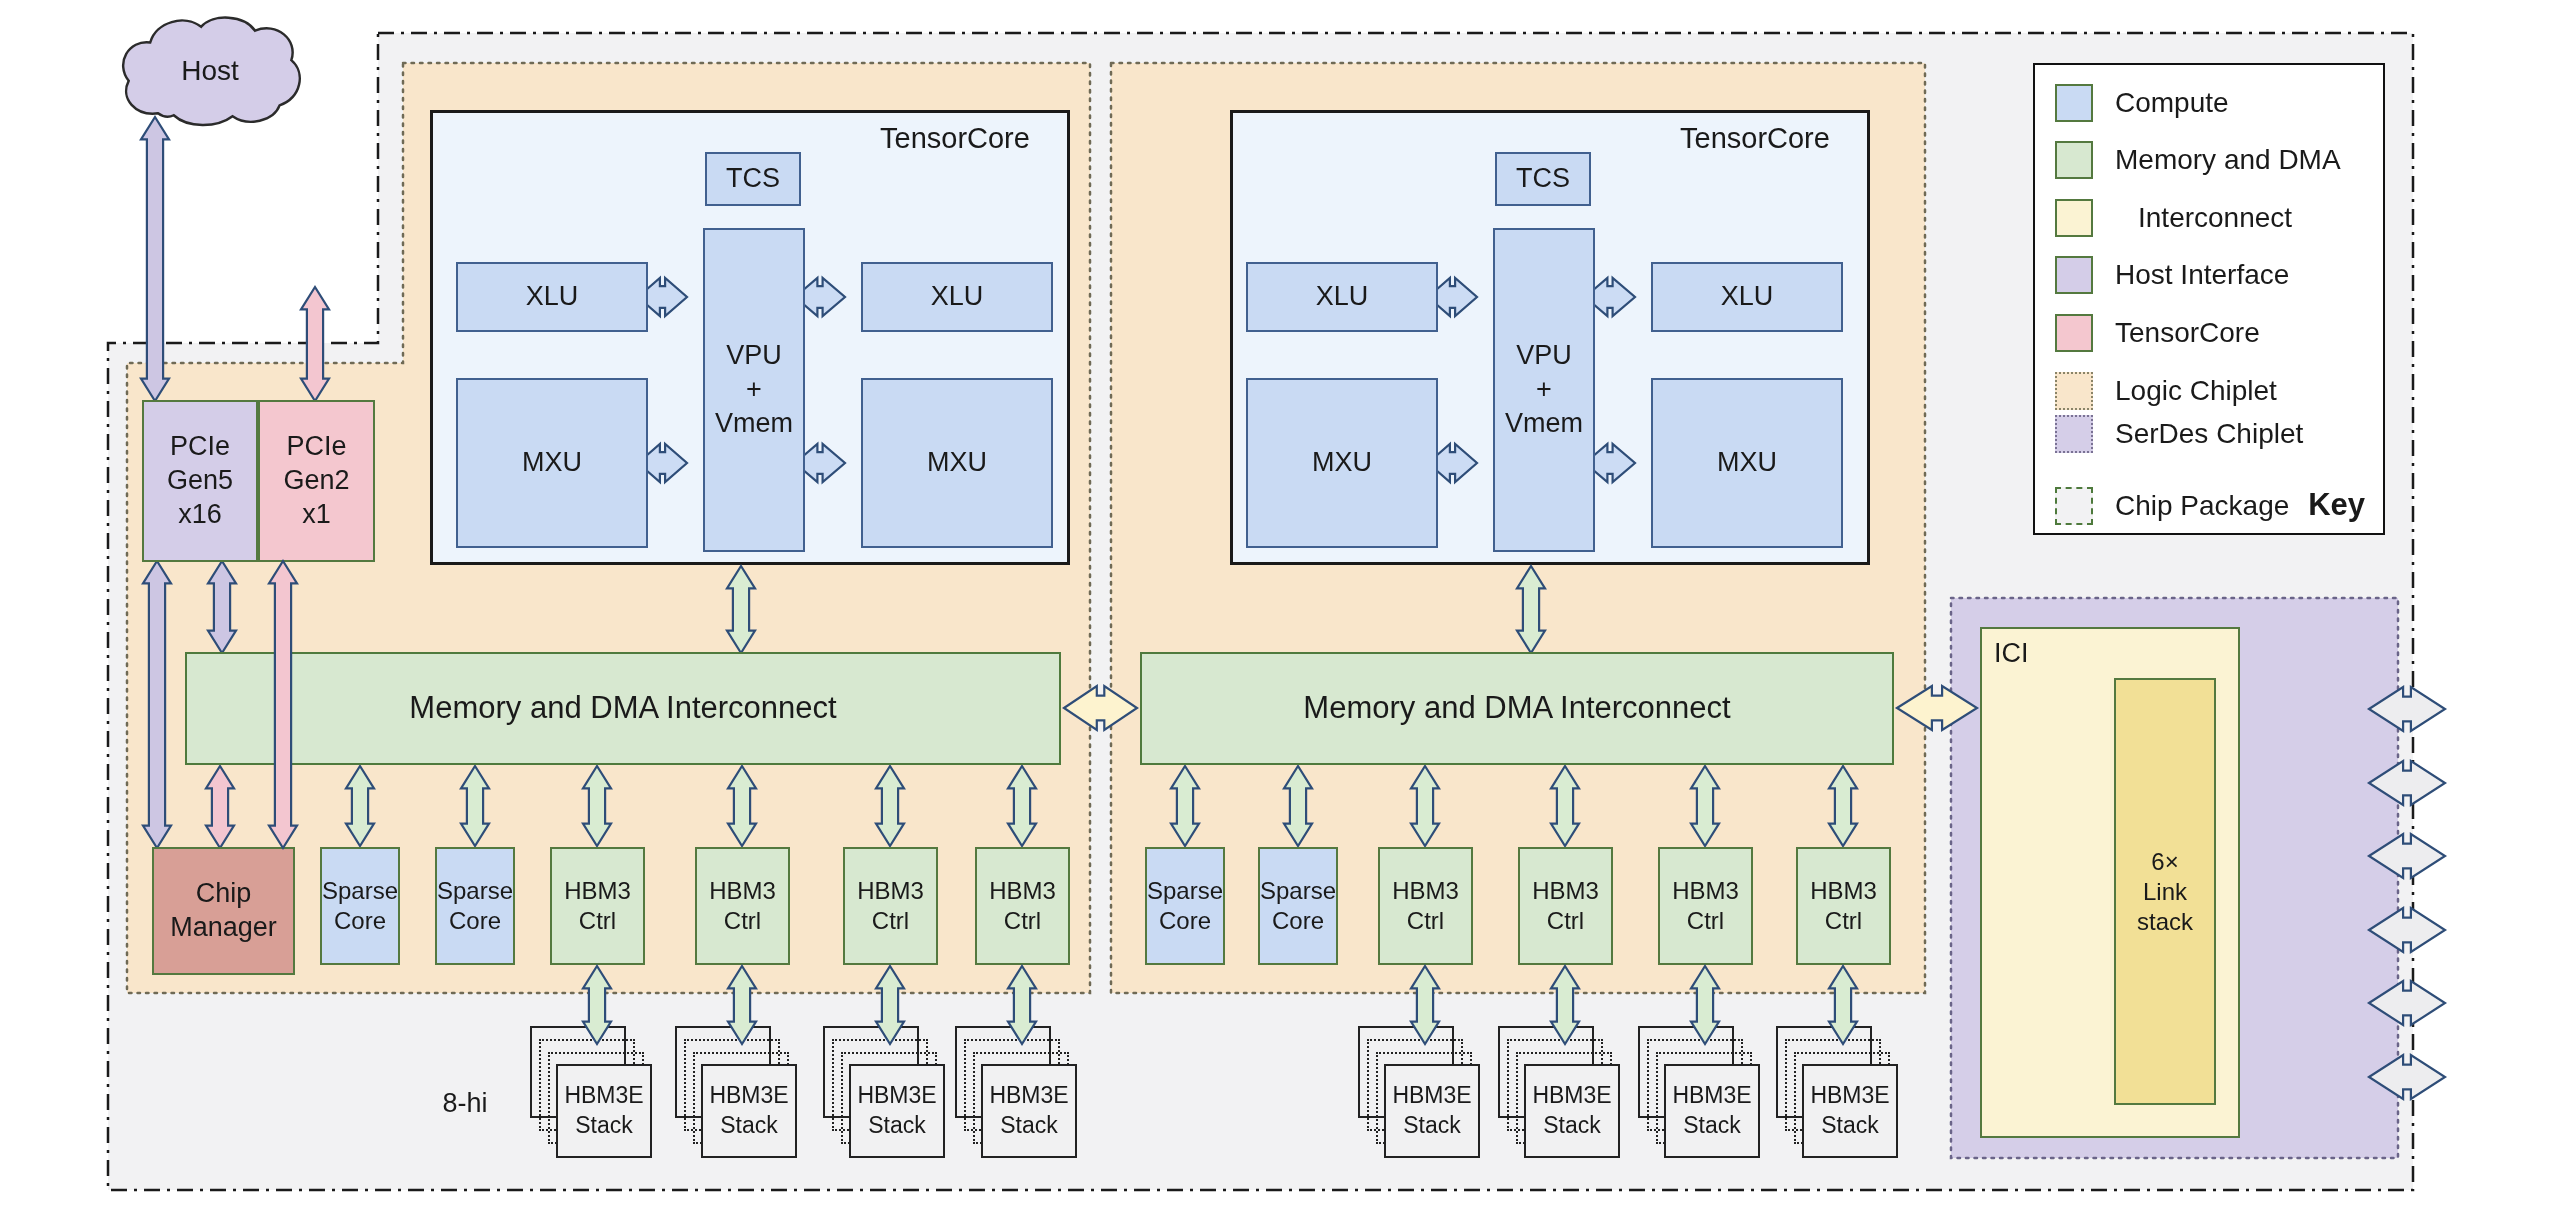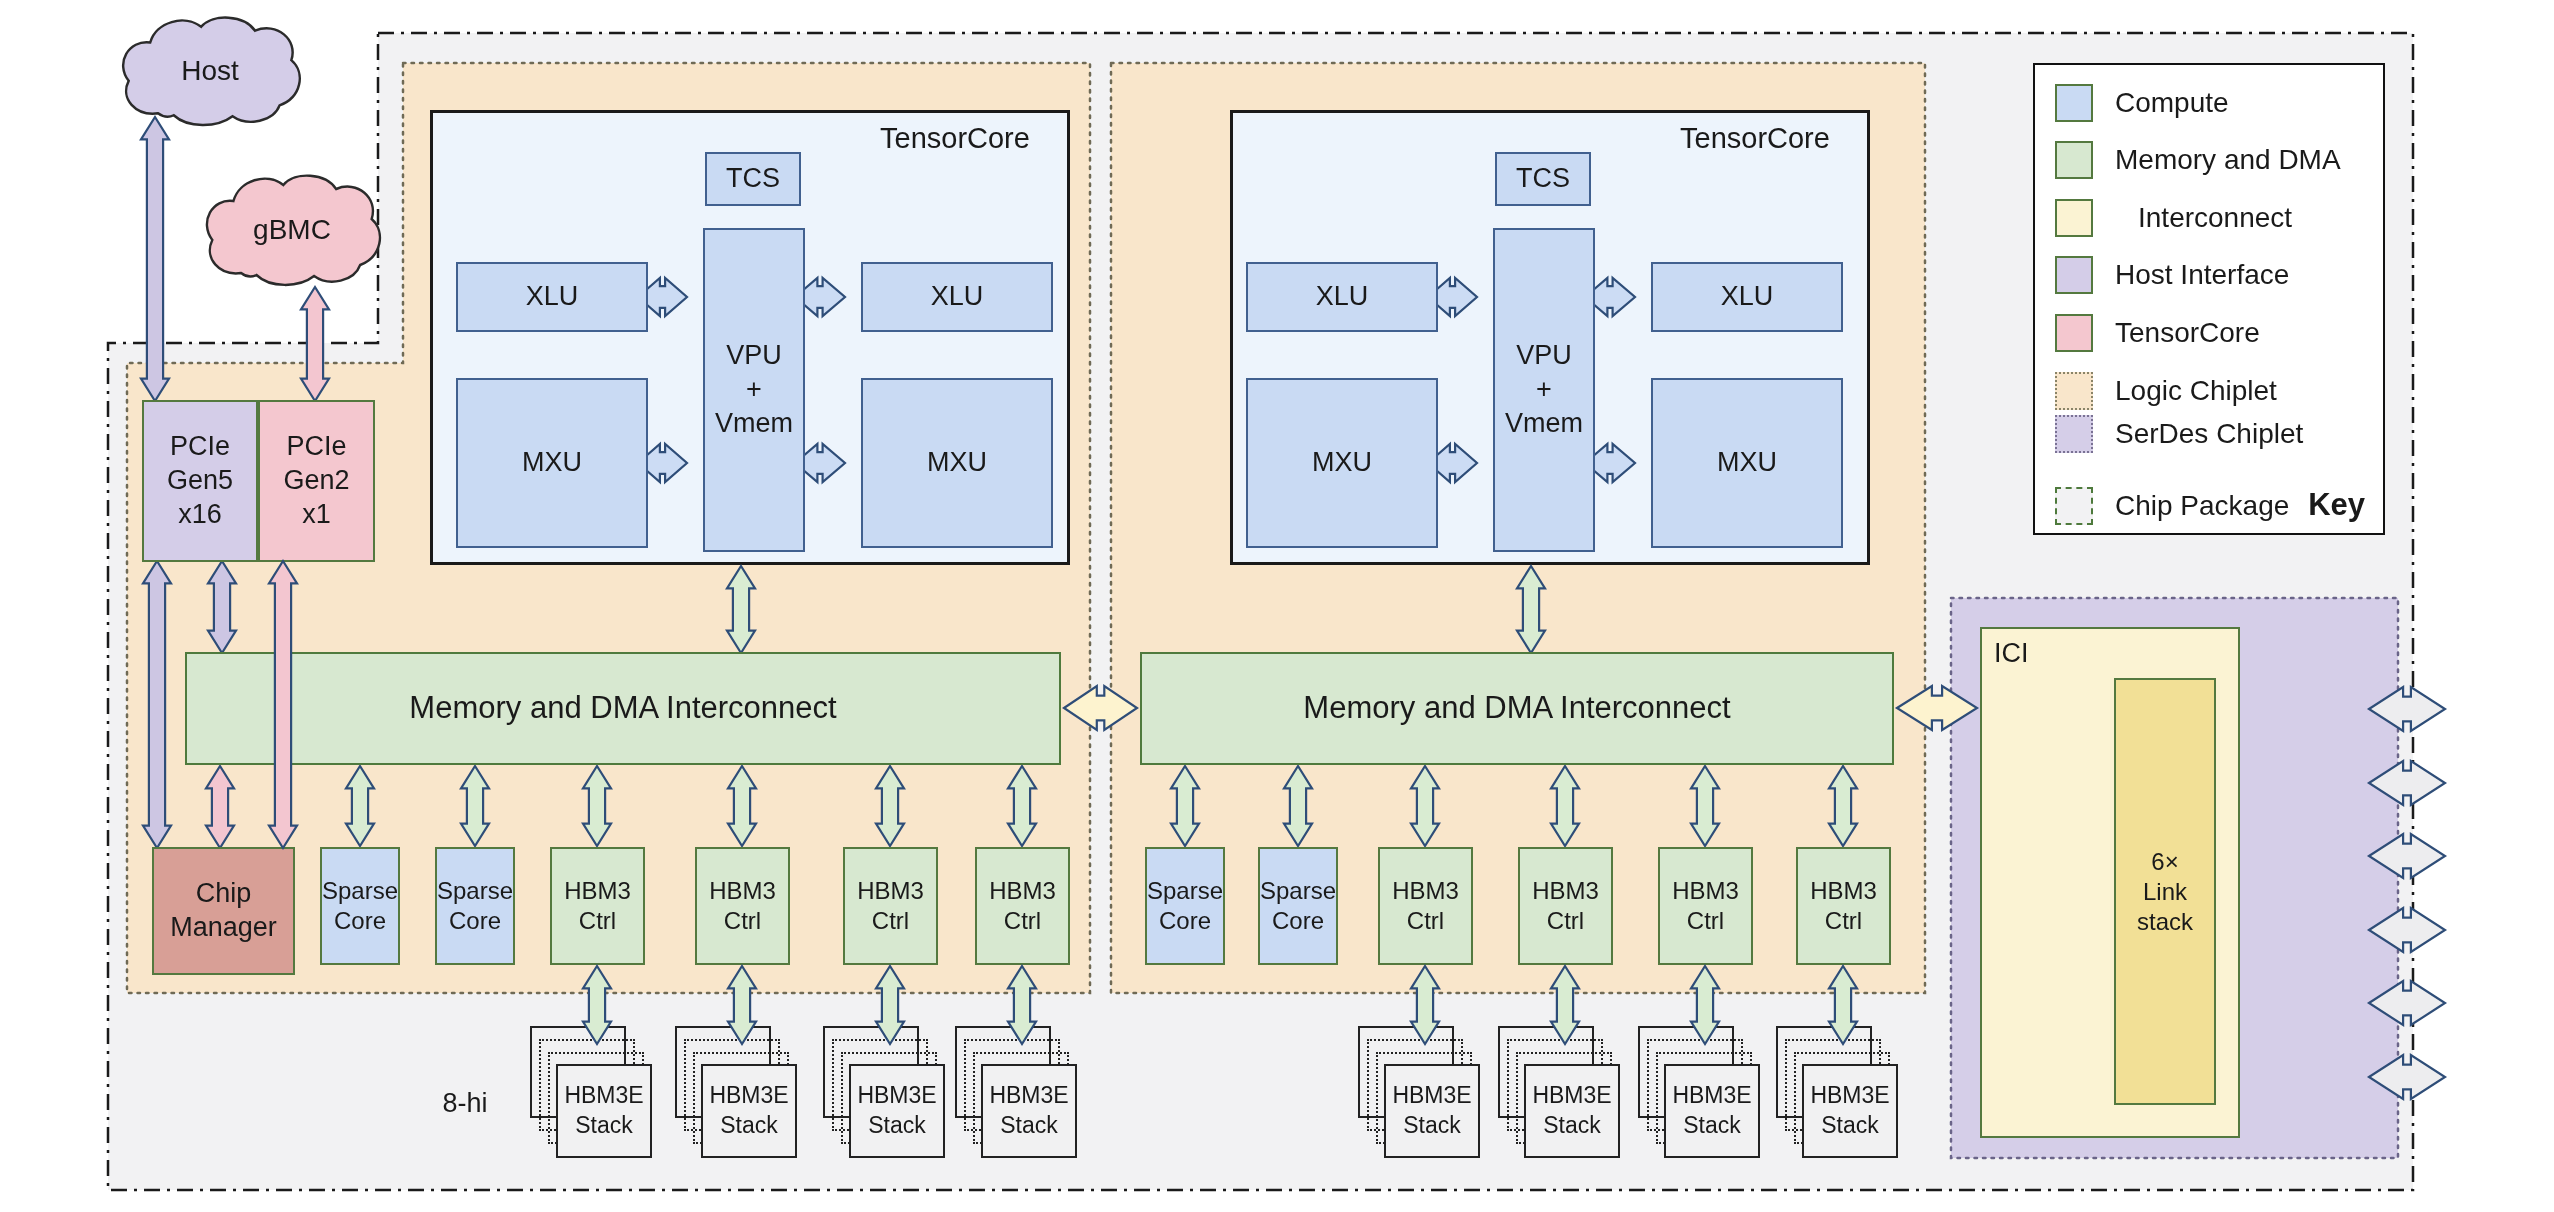"gBMC" div.cloud { html: <div> <svg> <path></path> </svg> <span>gBMC</span> </div> -> none }
